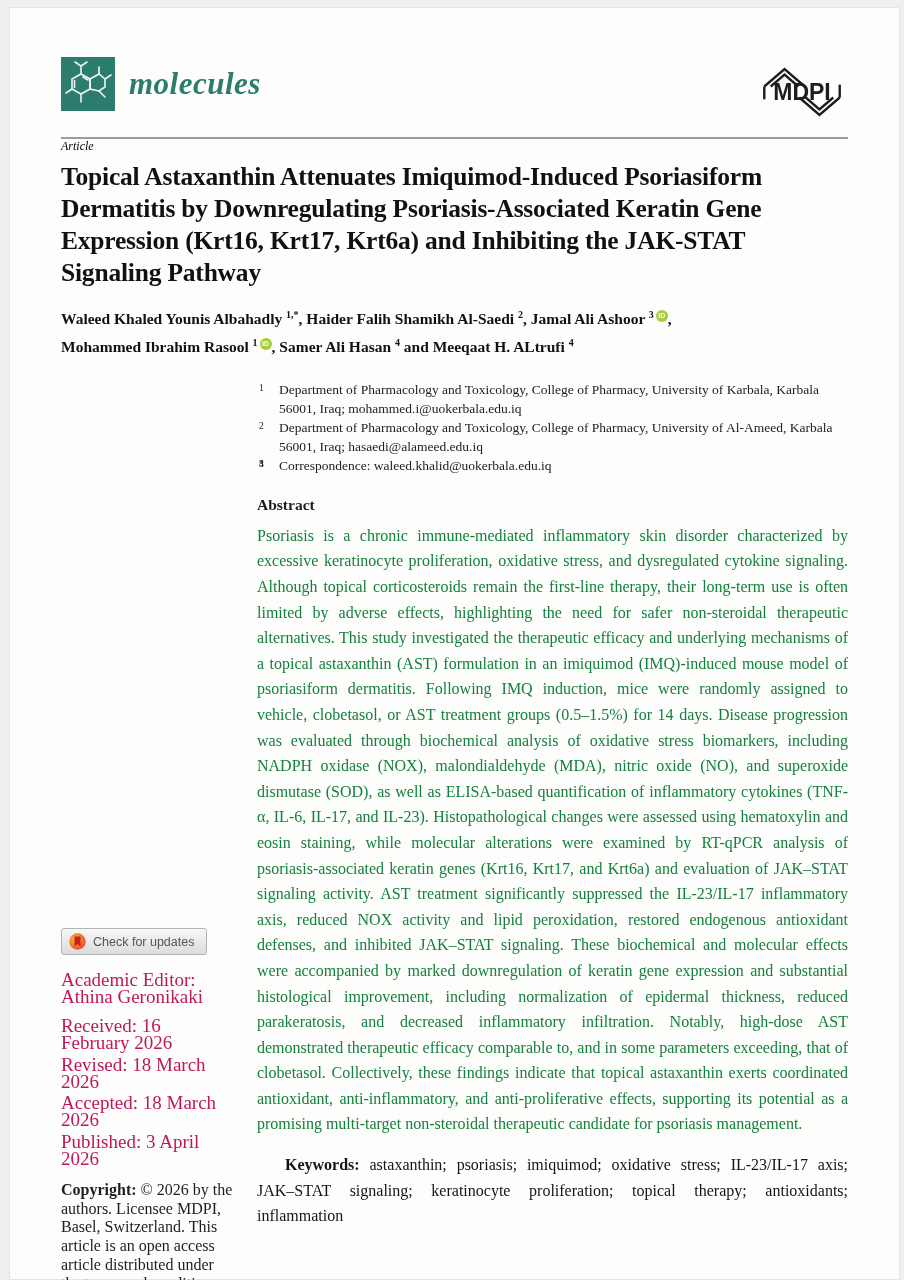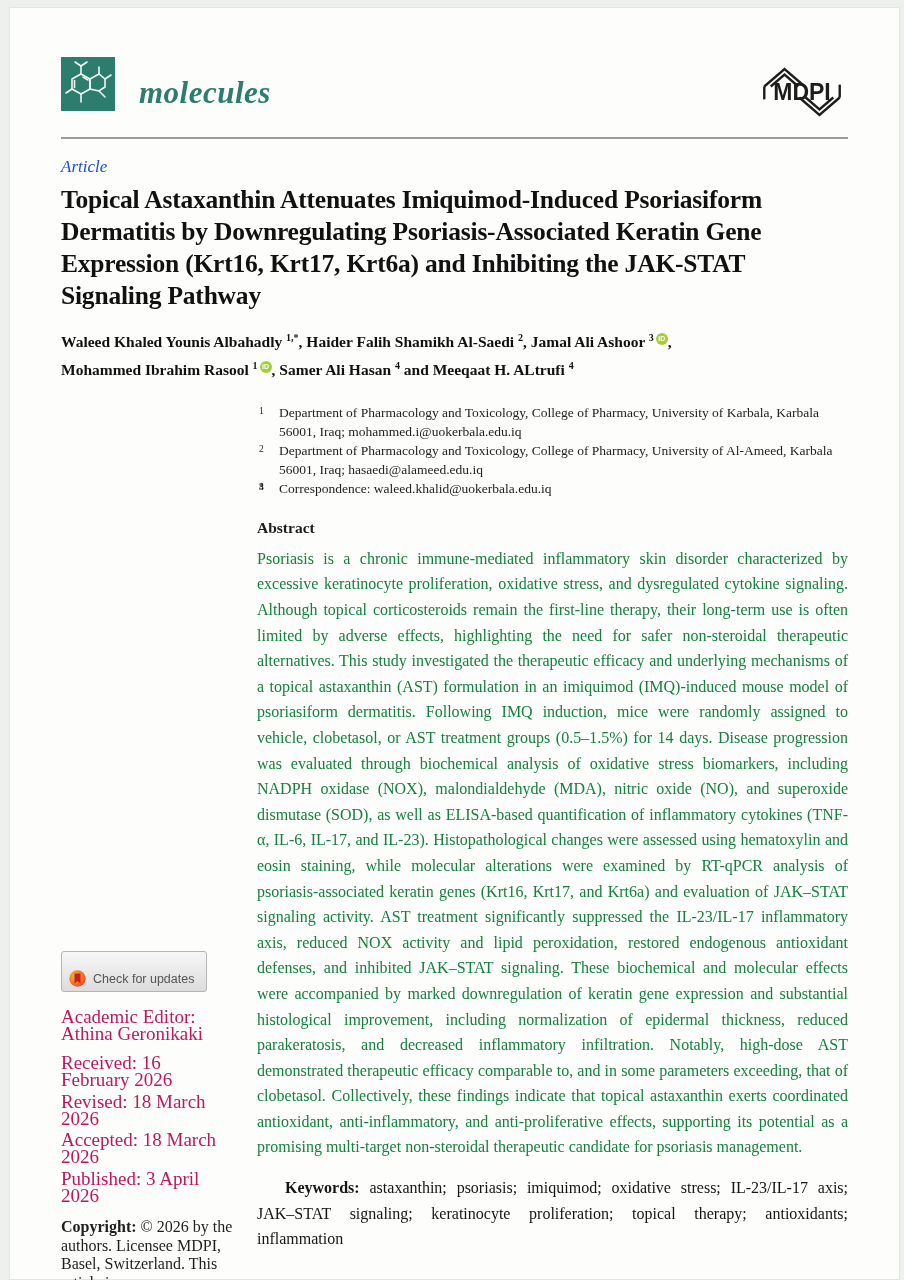"molecules" .brand { align-items: flex-end -> center; gap: 24px -> 14px }
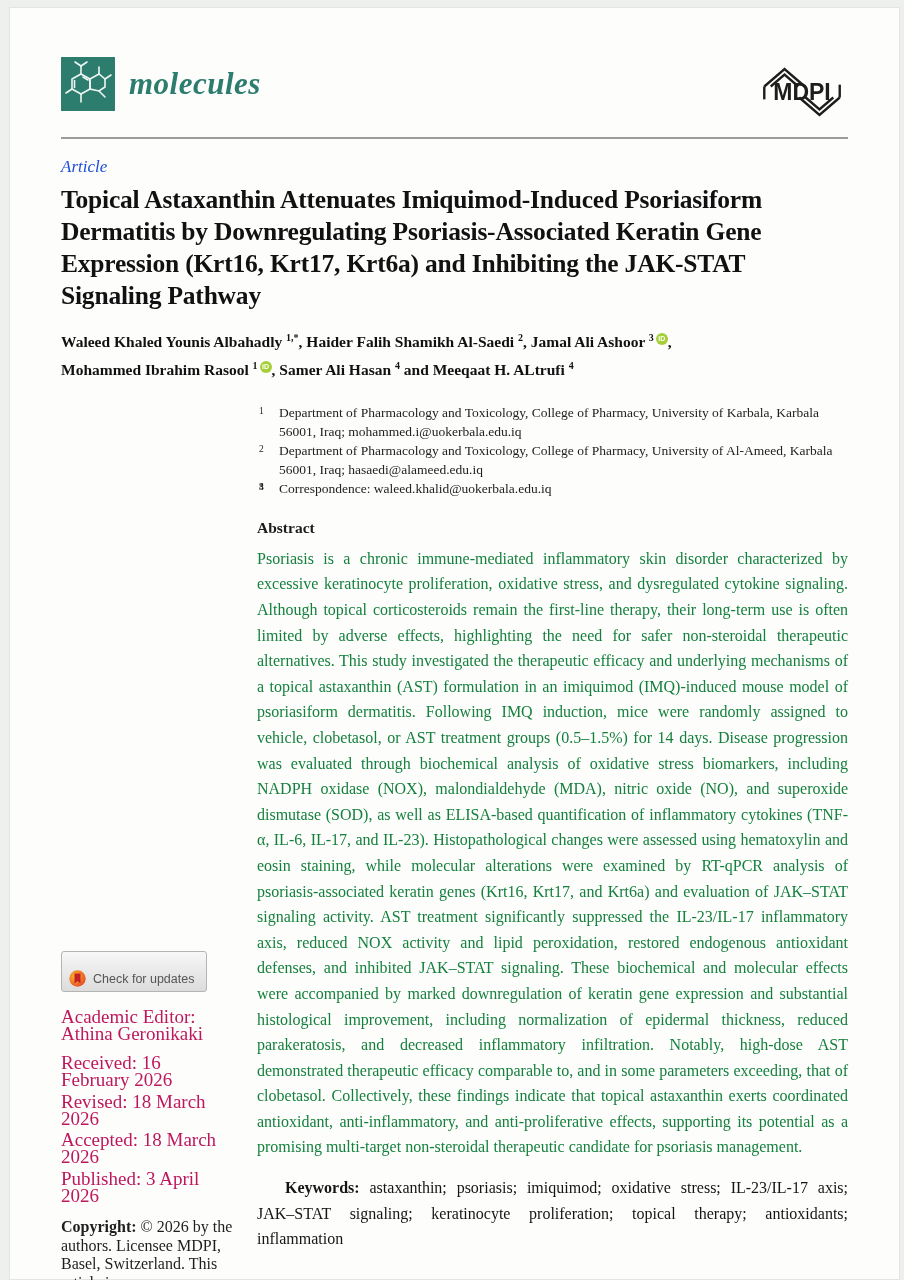"Article" .article-type { color: #1d4ed8 -> #000000; font-size: 17px -> 12px; margin-top: 18px -> none }
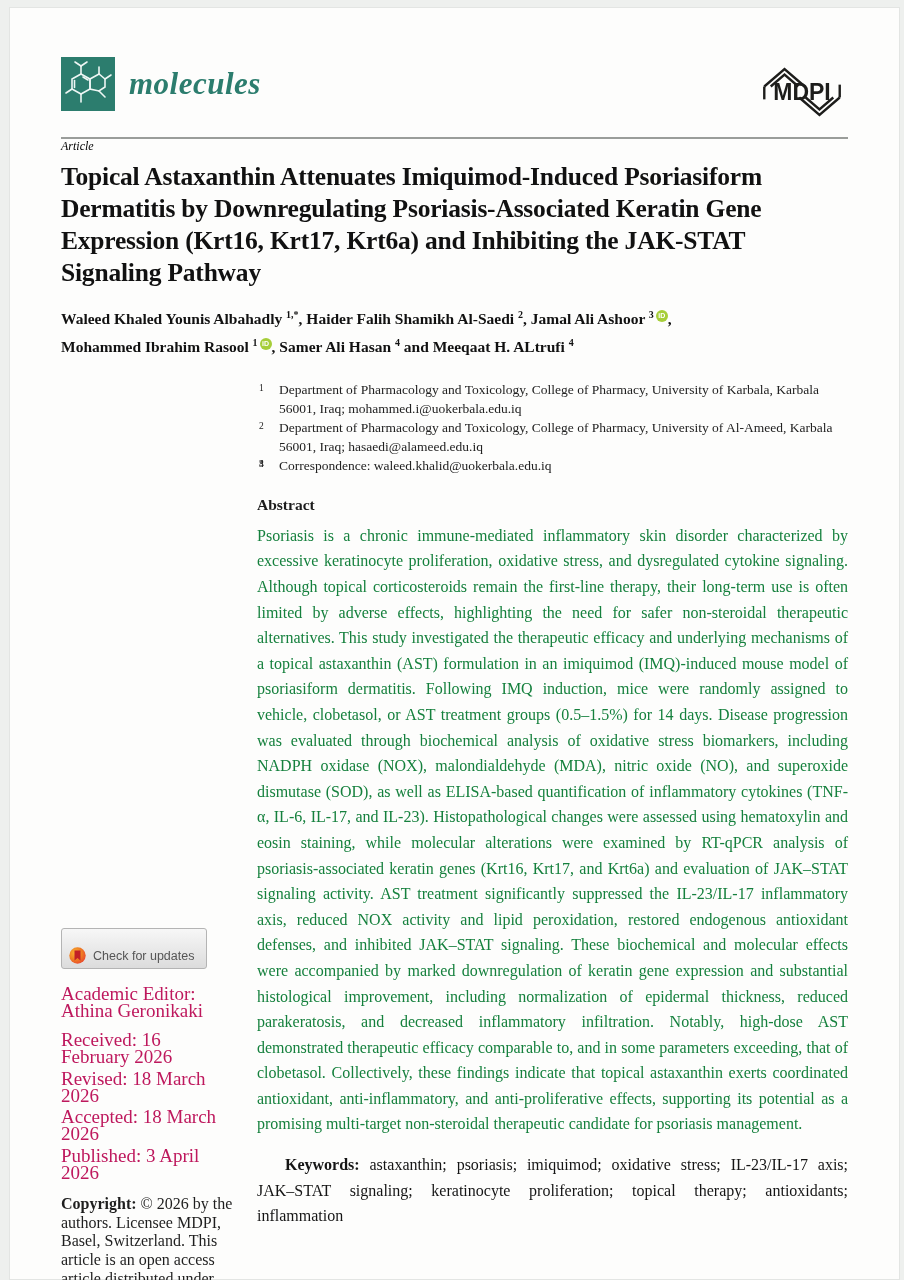"Check for updates" .check-btn { padding: 18px 12px 4px 7px -> 4px 12px 4px 7px }
